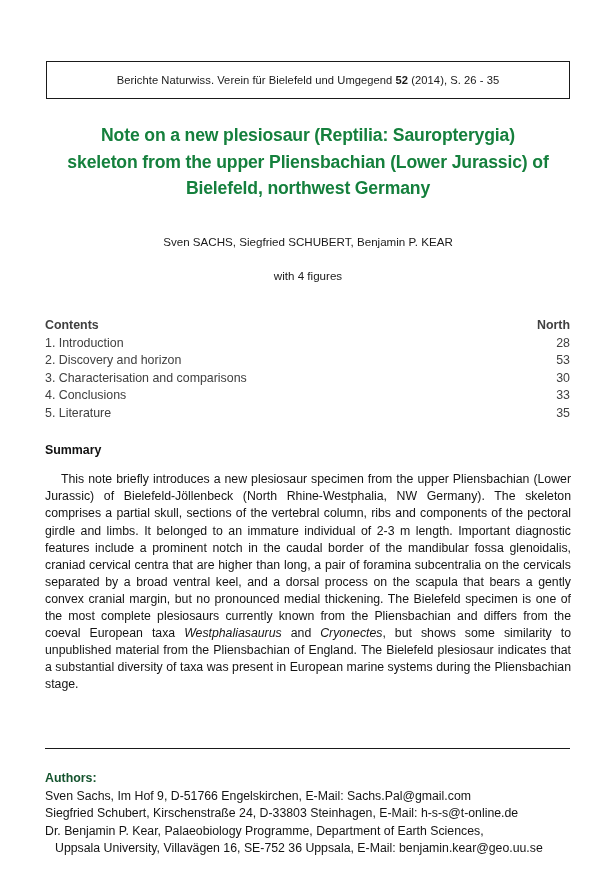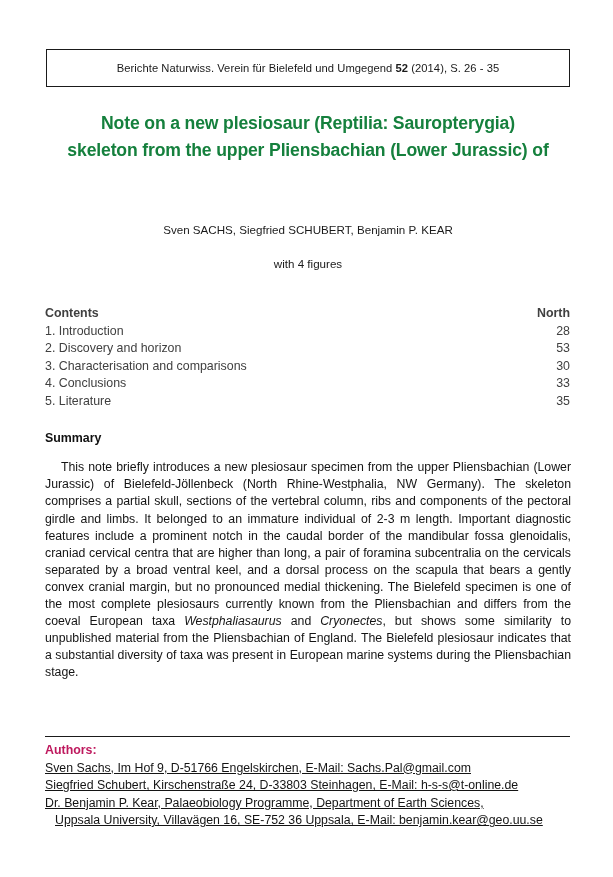"Berichte Naturwiss. Verein für Bielefeld" .page { top: 0 -> 12px }
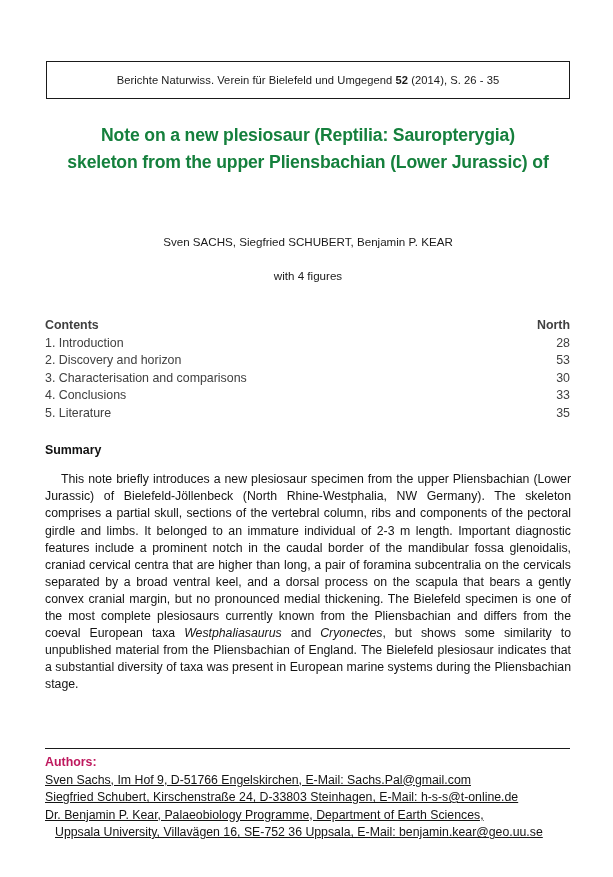"Bielefeld, northwest Germany" div.title-line { html: none -> <div>Bielefeld, northwest Germany</div> }
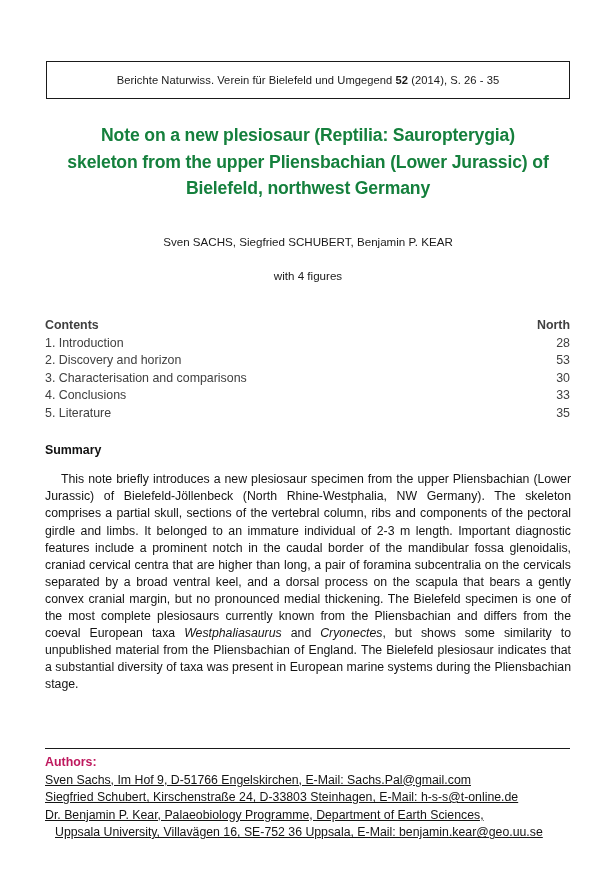"Authors:" .authors-head { color: #be185d -> #14532d; margin-top: none -> 16px }
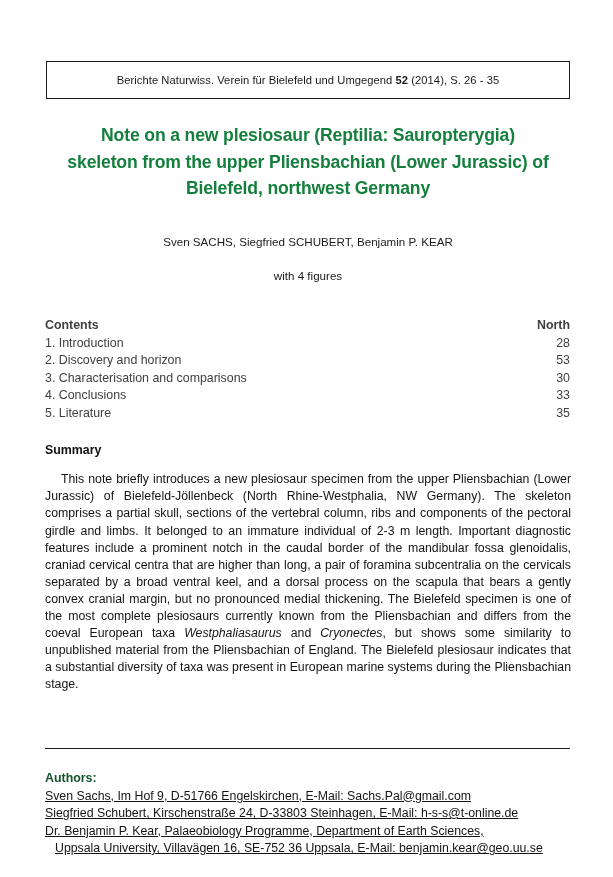"Sven Sachs, Im Hof 9," .author-line { text-decoration: underline -> none }
